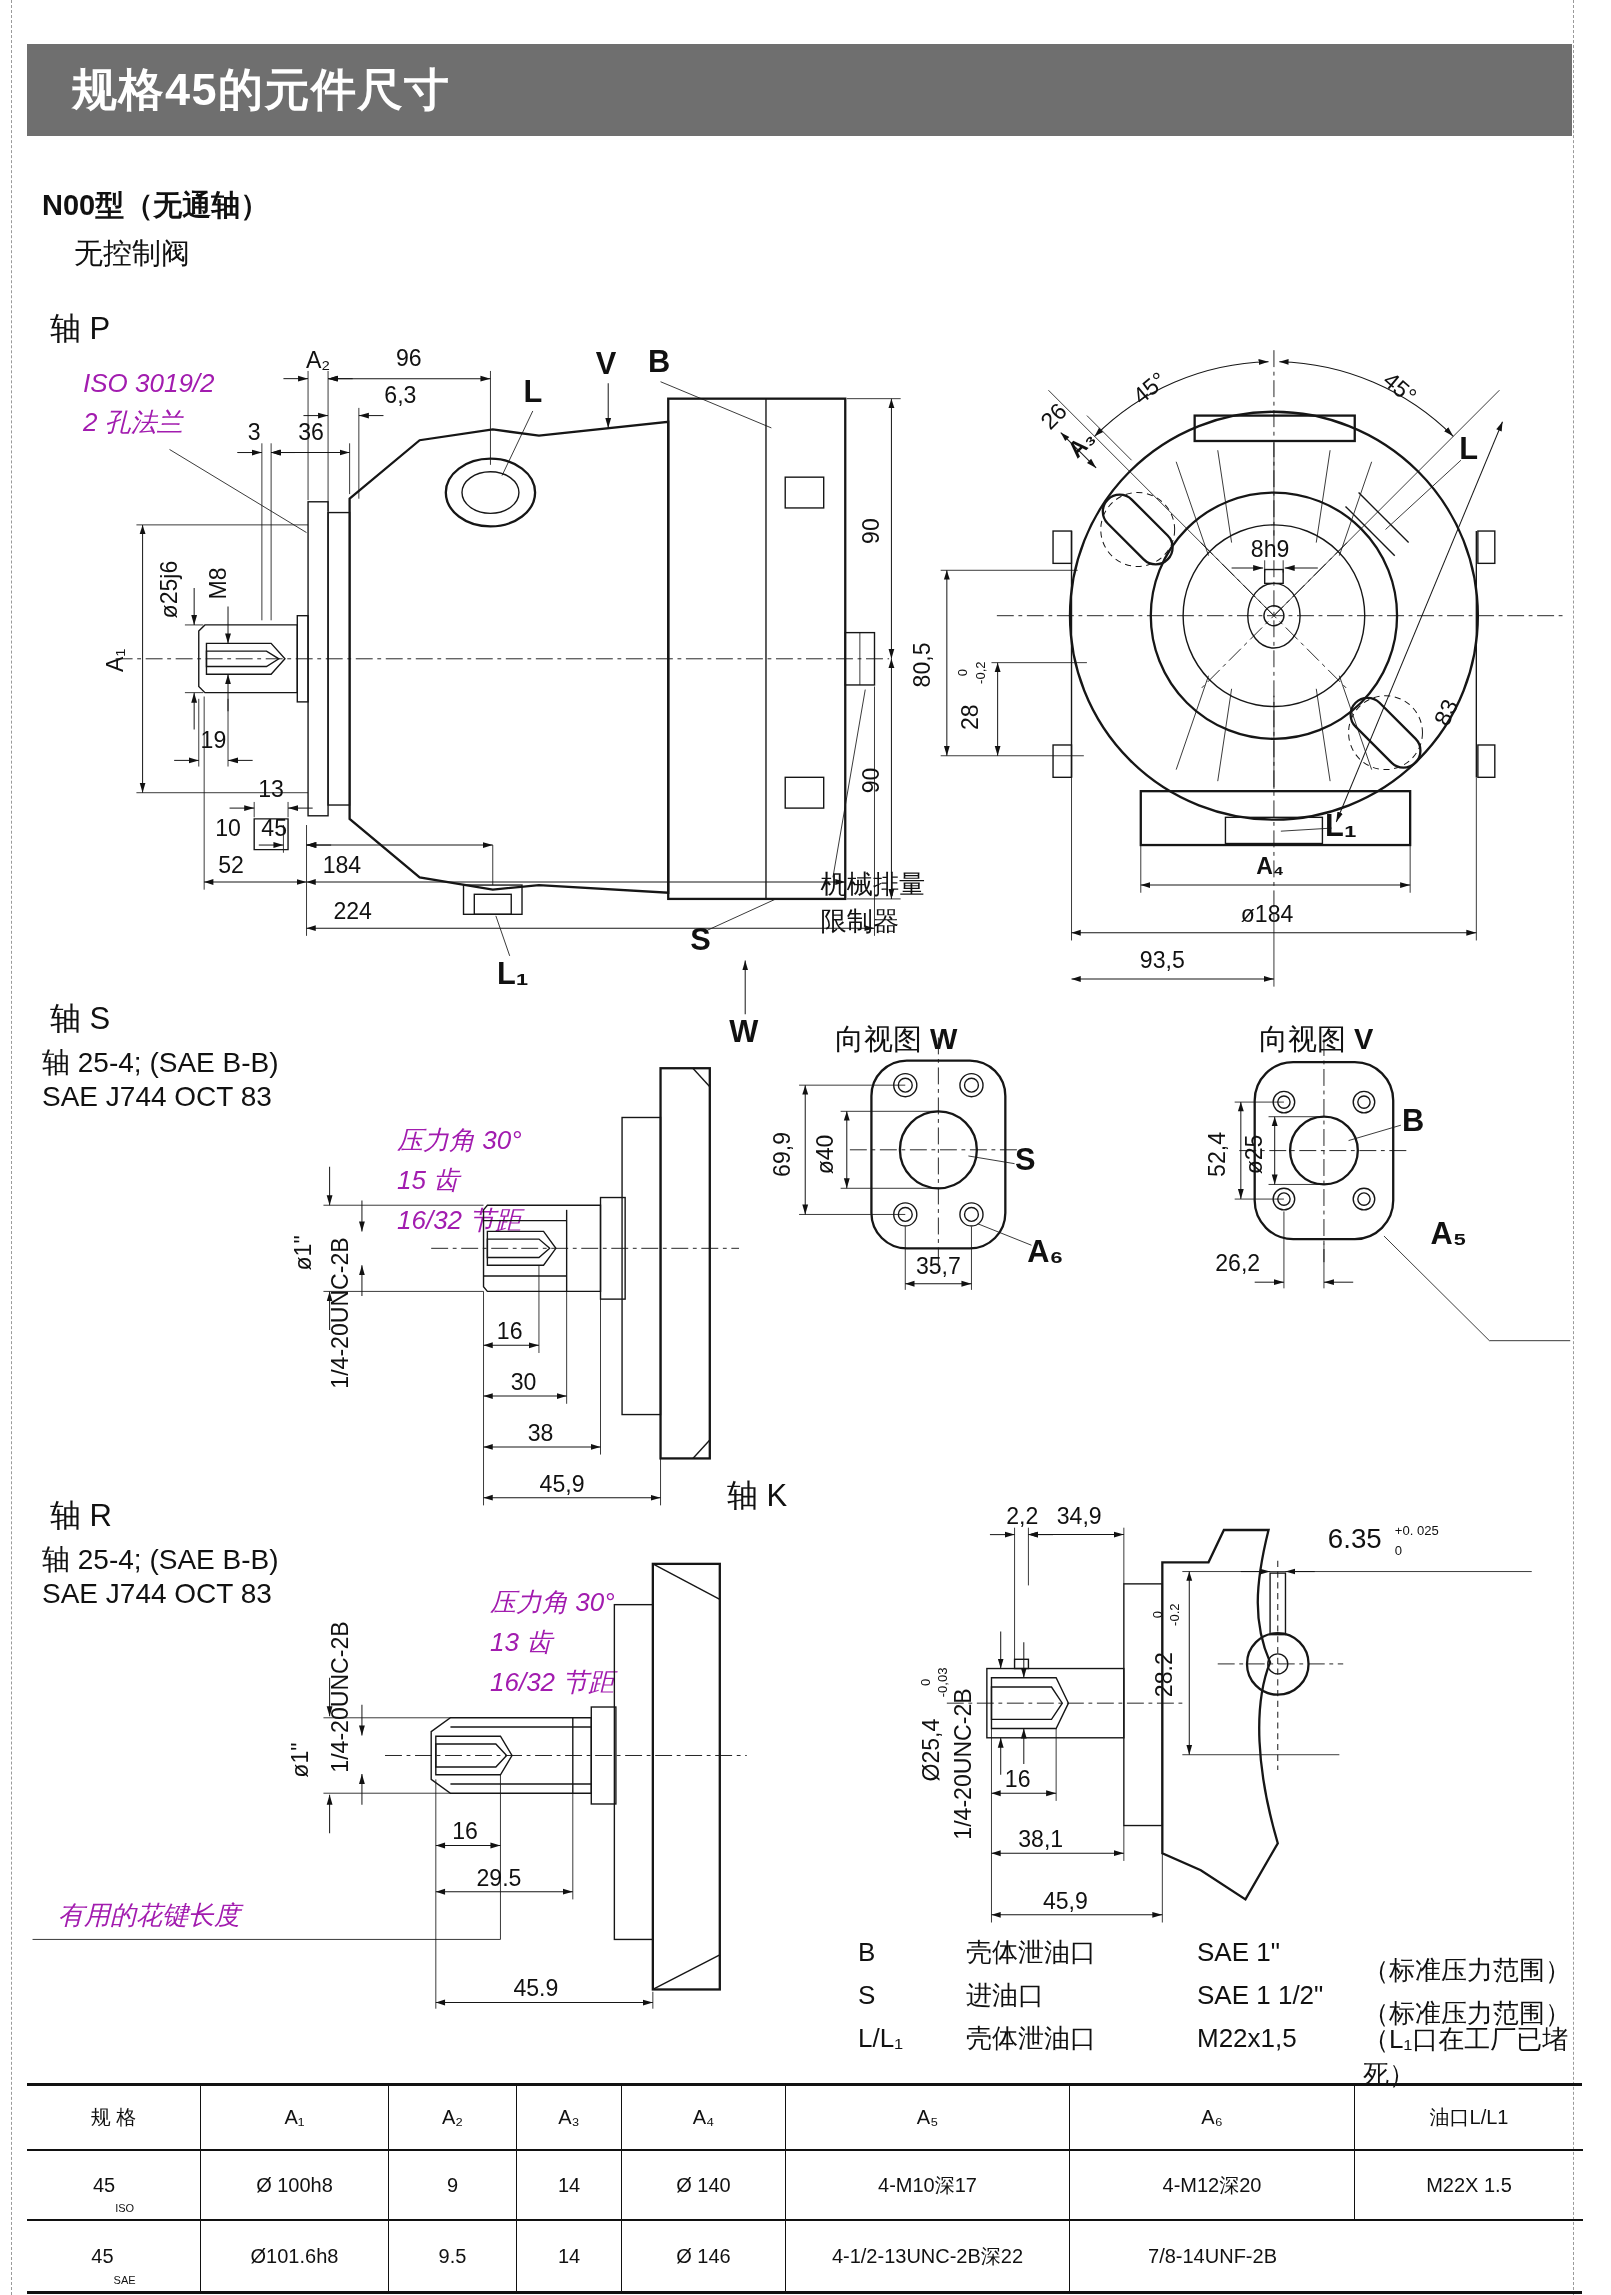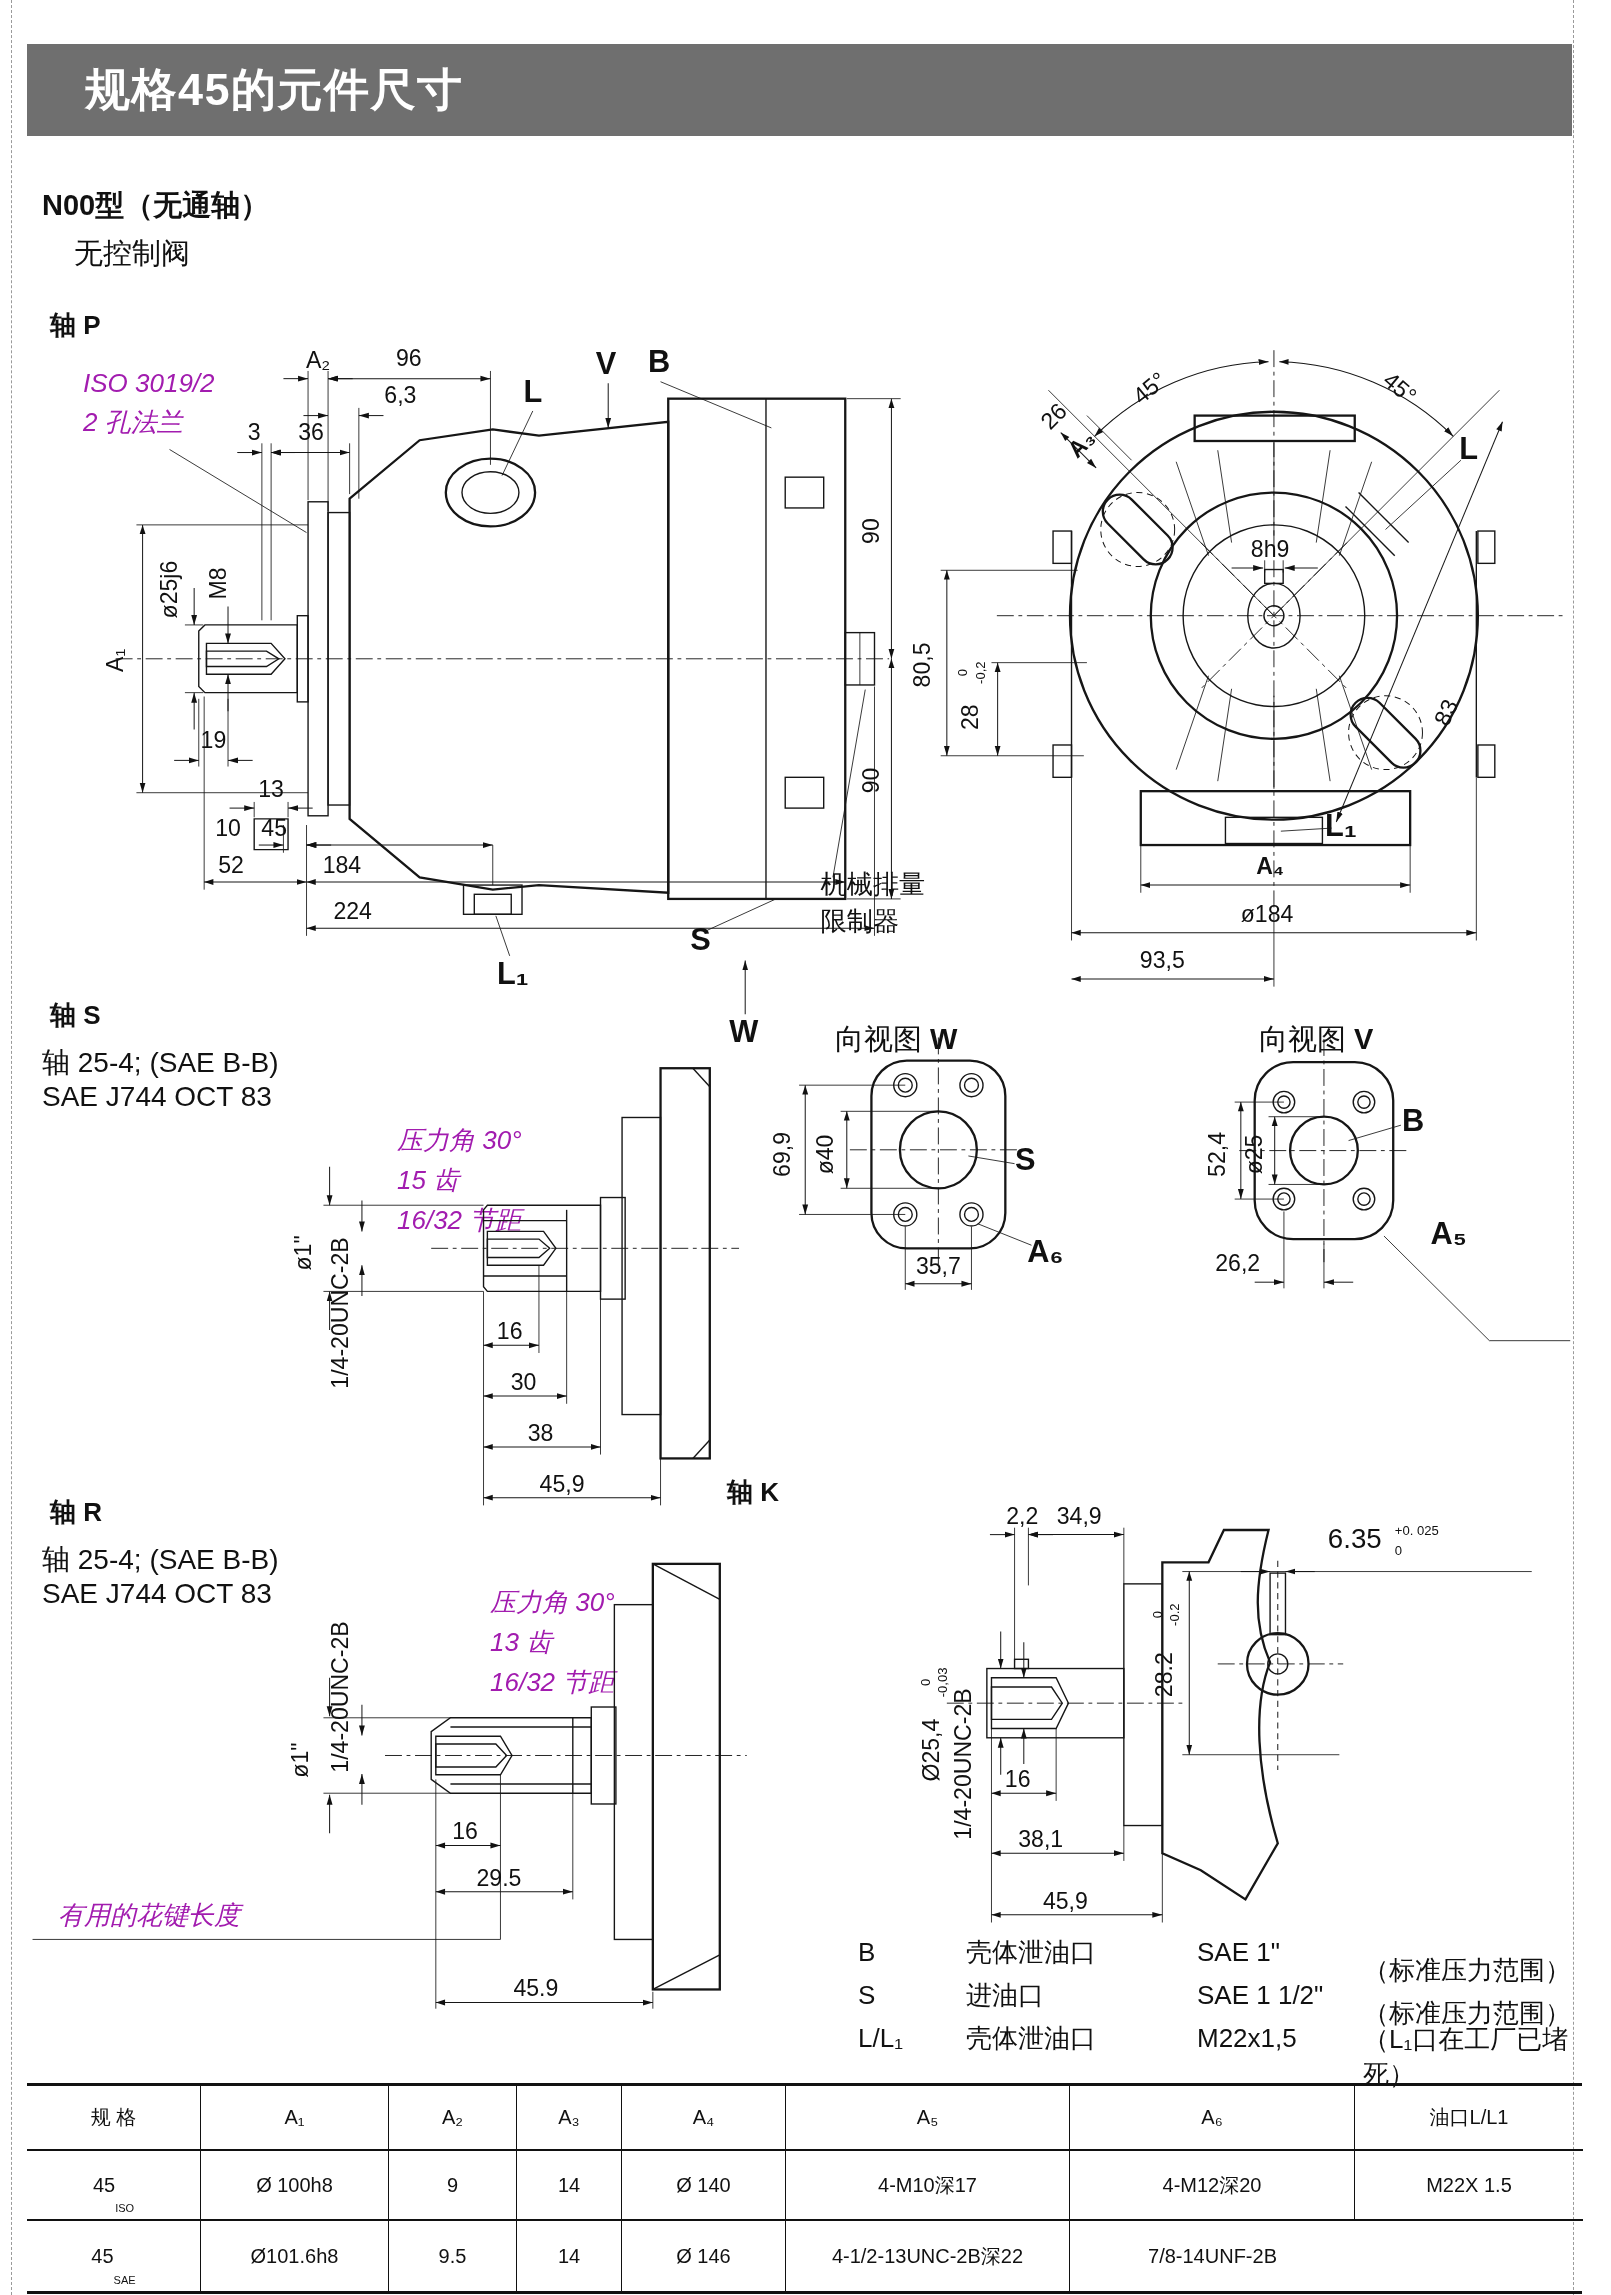"规格45的元件尺寸" #titleband .t { padding-left: 58px -> 45px }
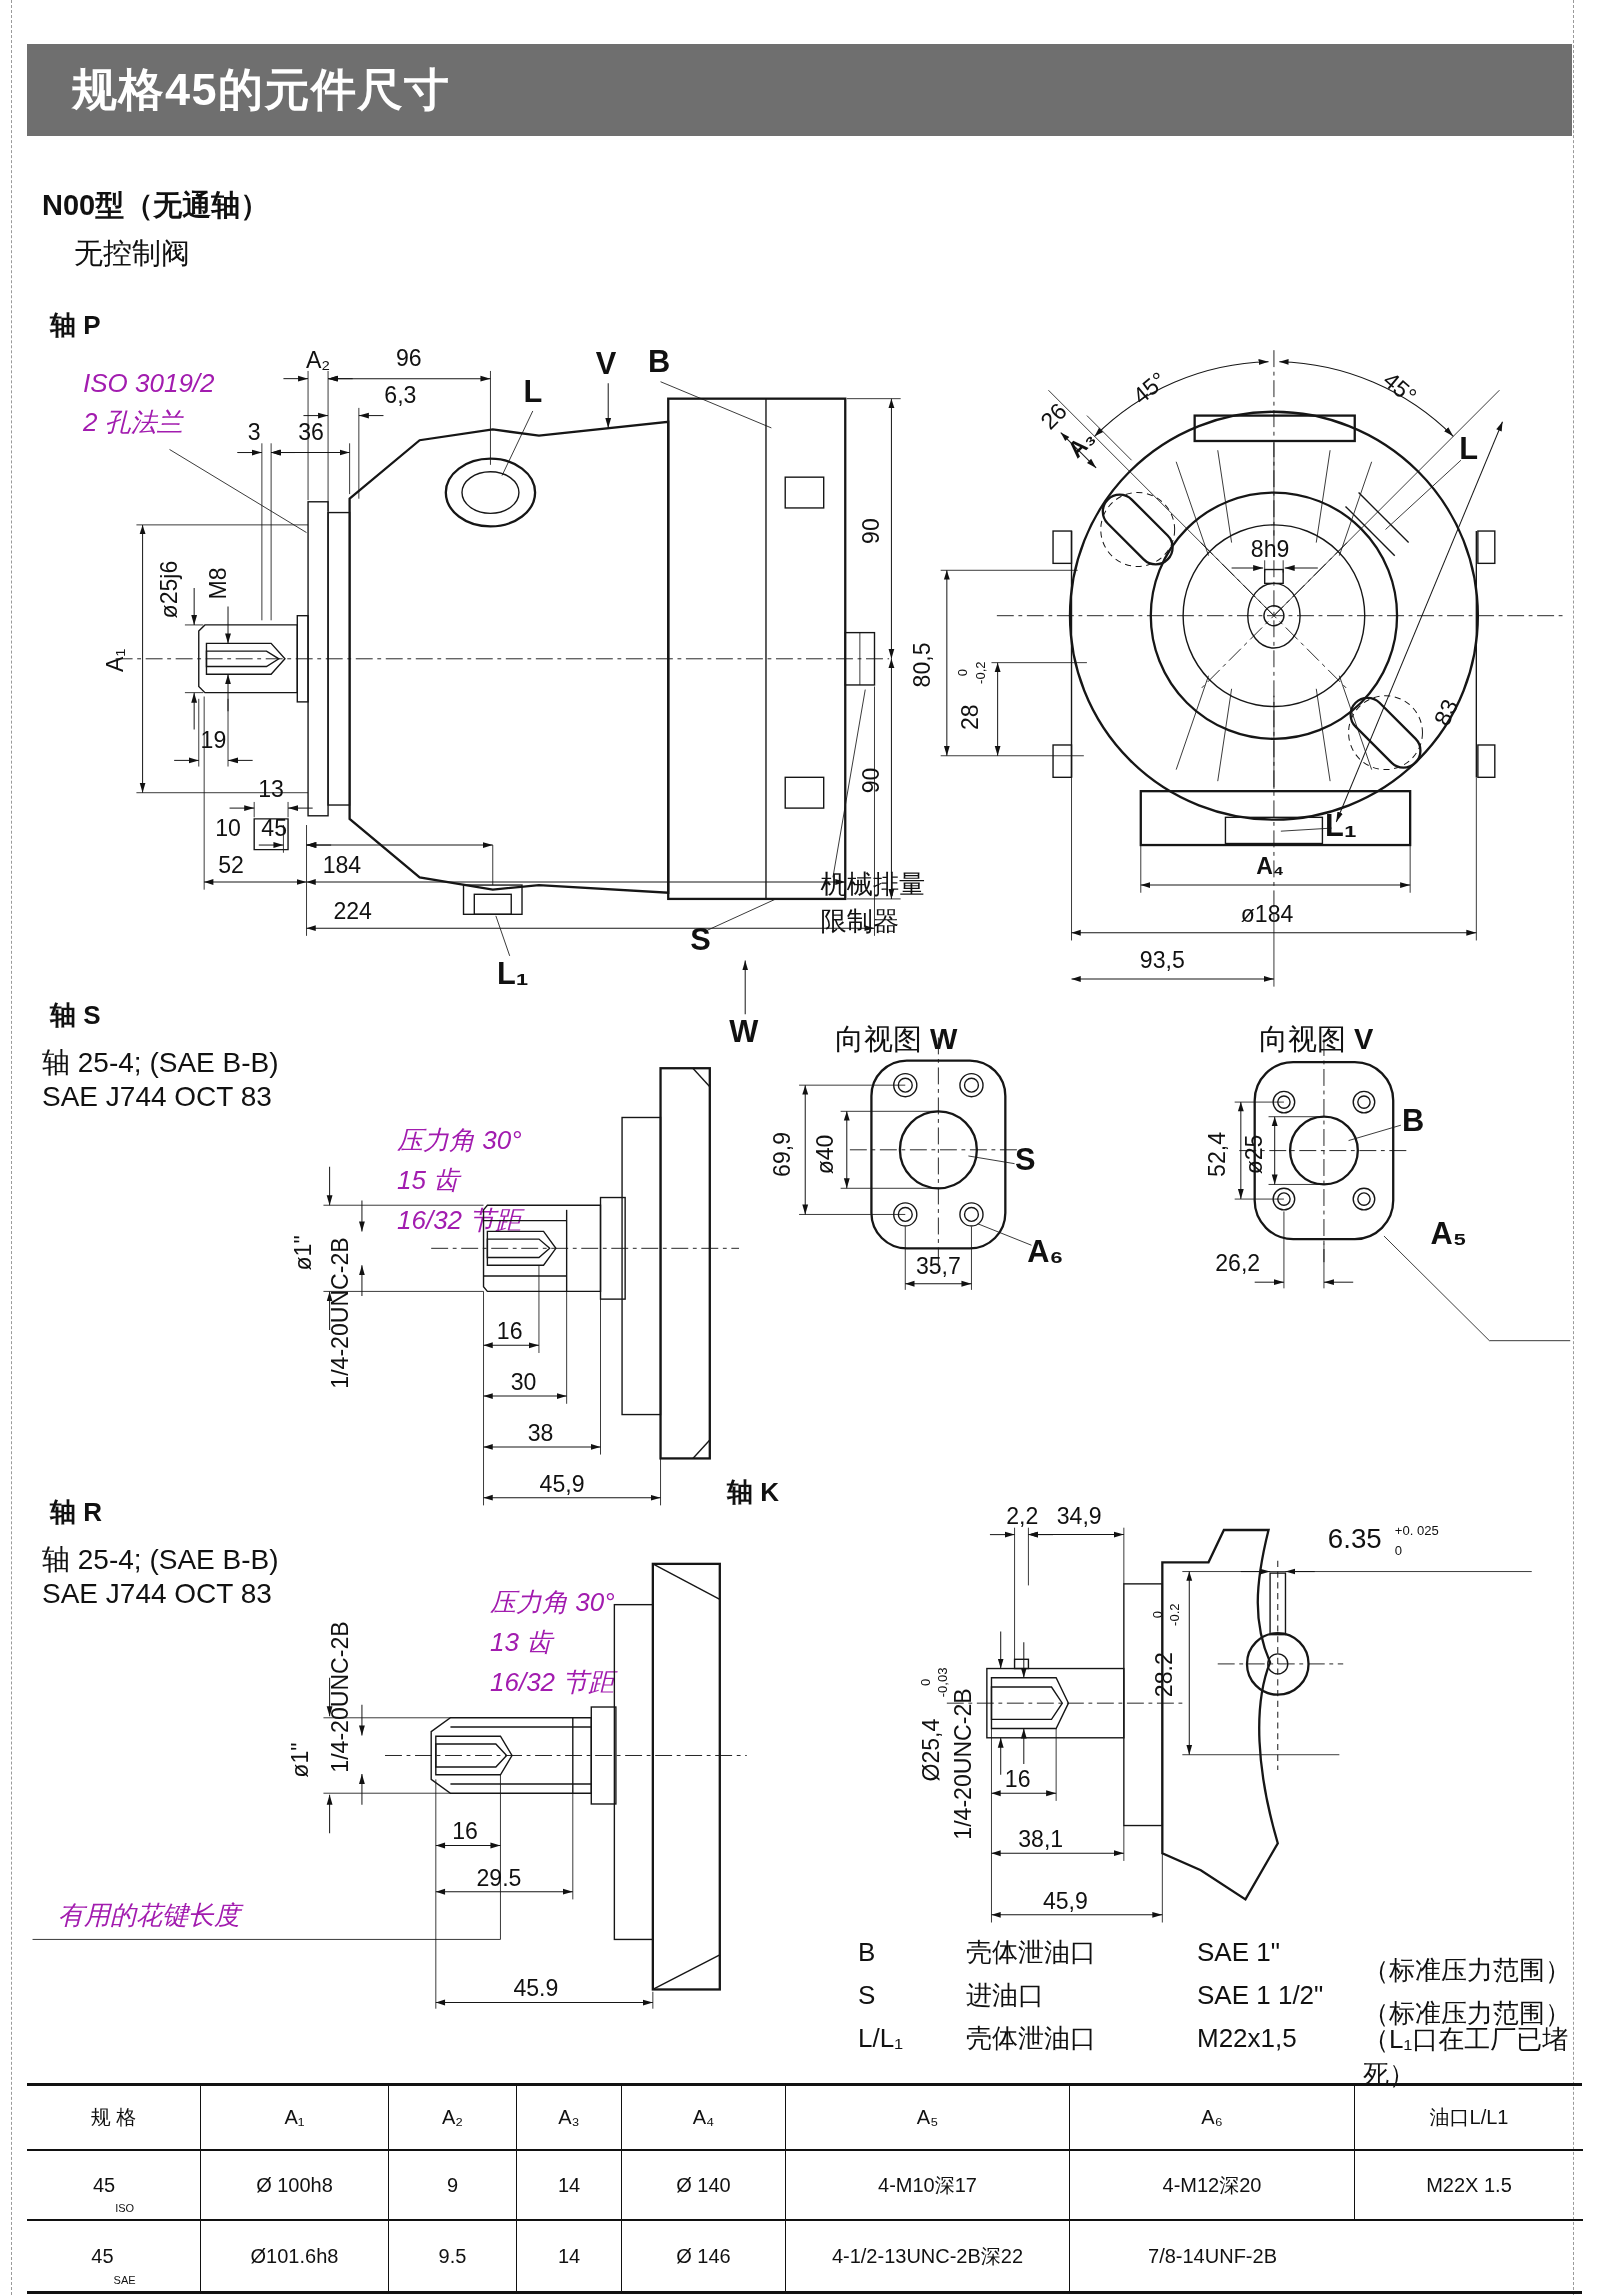"轴 P" .seclabel { font-size: 26px -> 31px; font-weight: bold -> normal }
